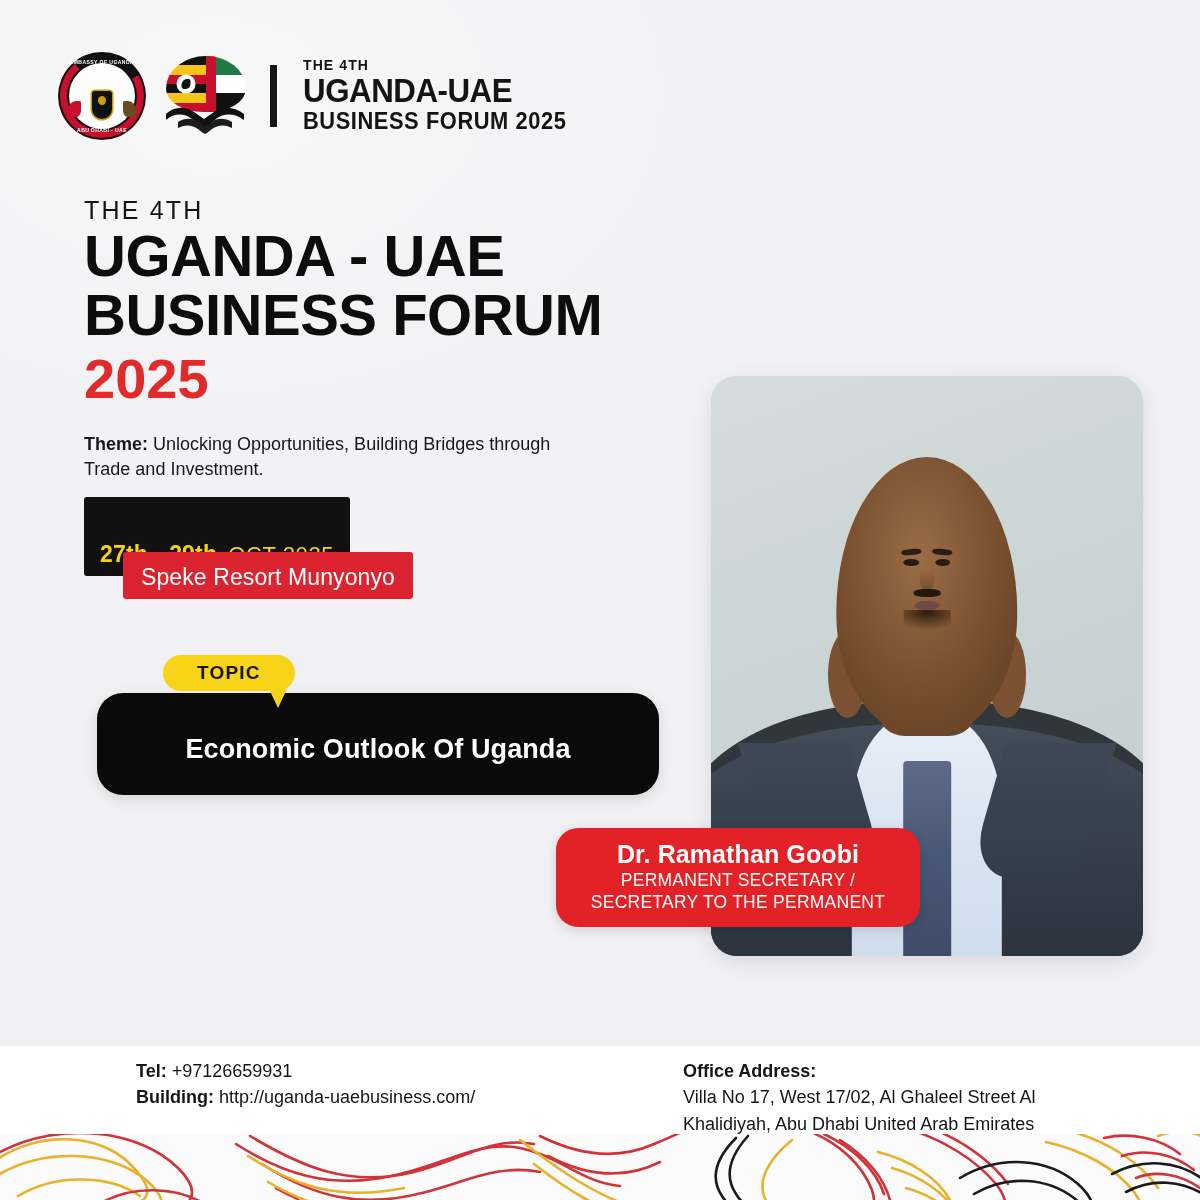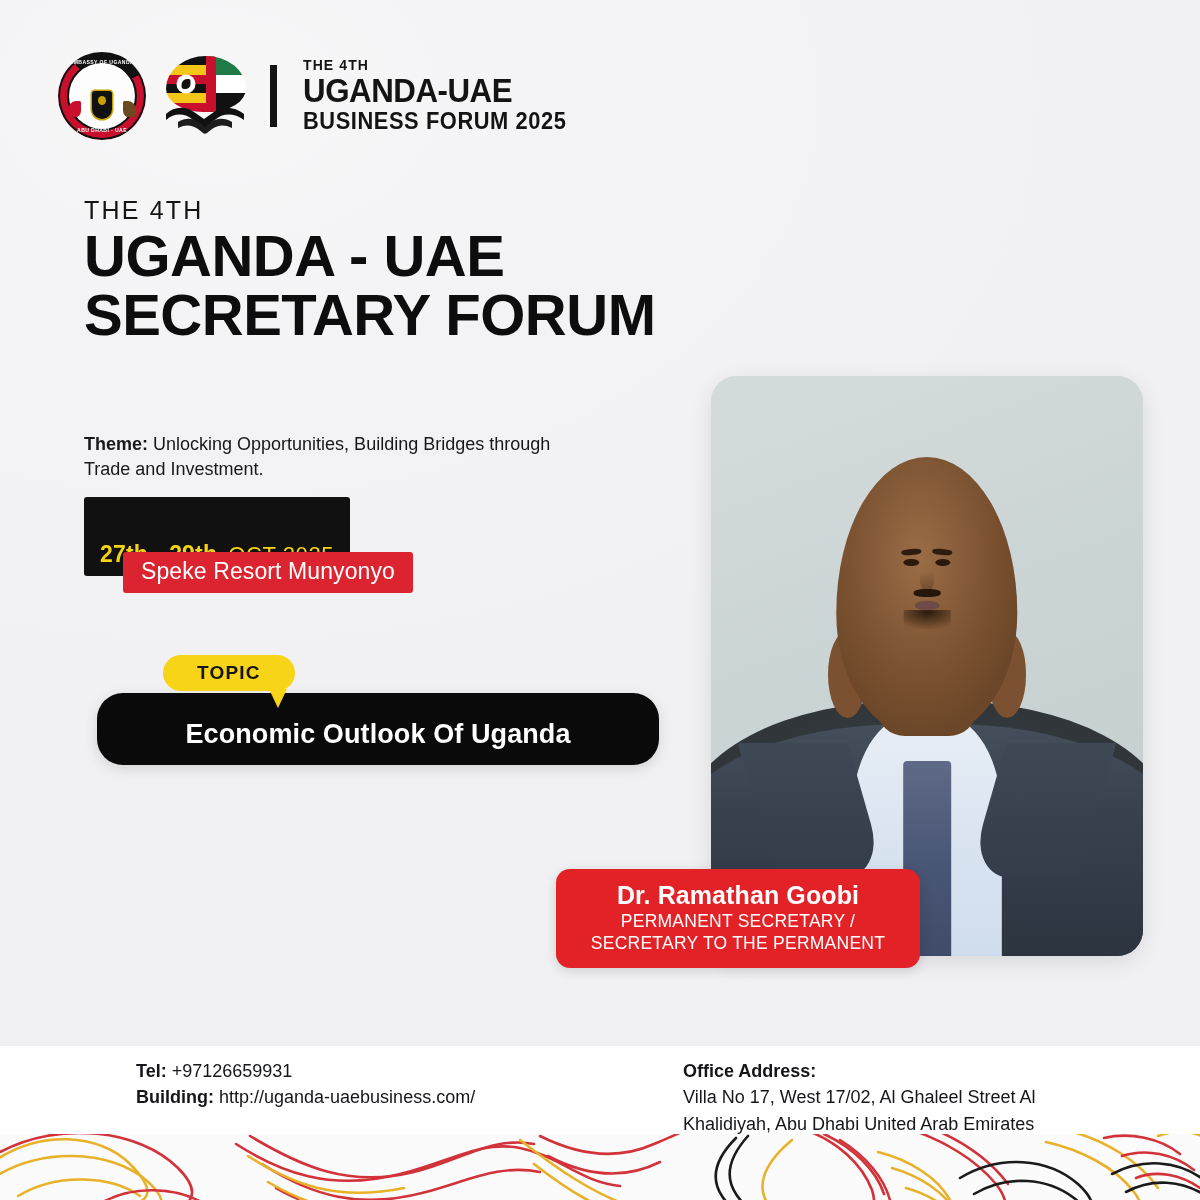"SECRETARY FORUM" div.h-l2 { text: SECRETARY -> BUSINESS }
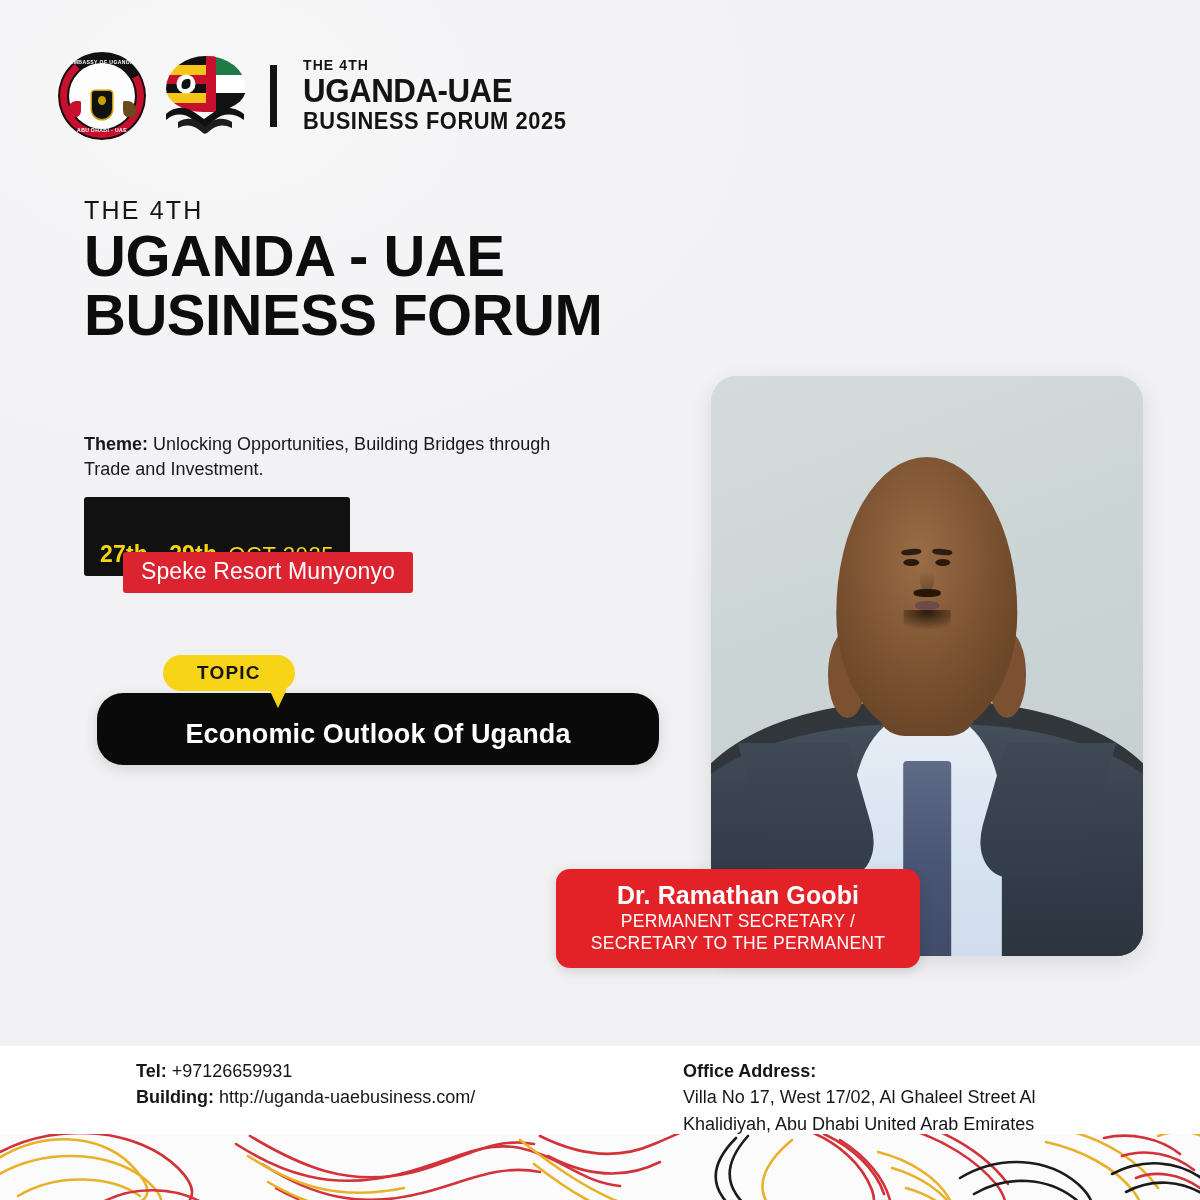"2025" div.h-year { html: none -> <div>2025</div> }
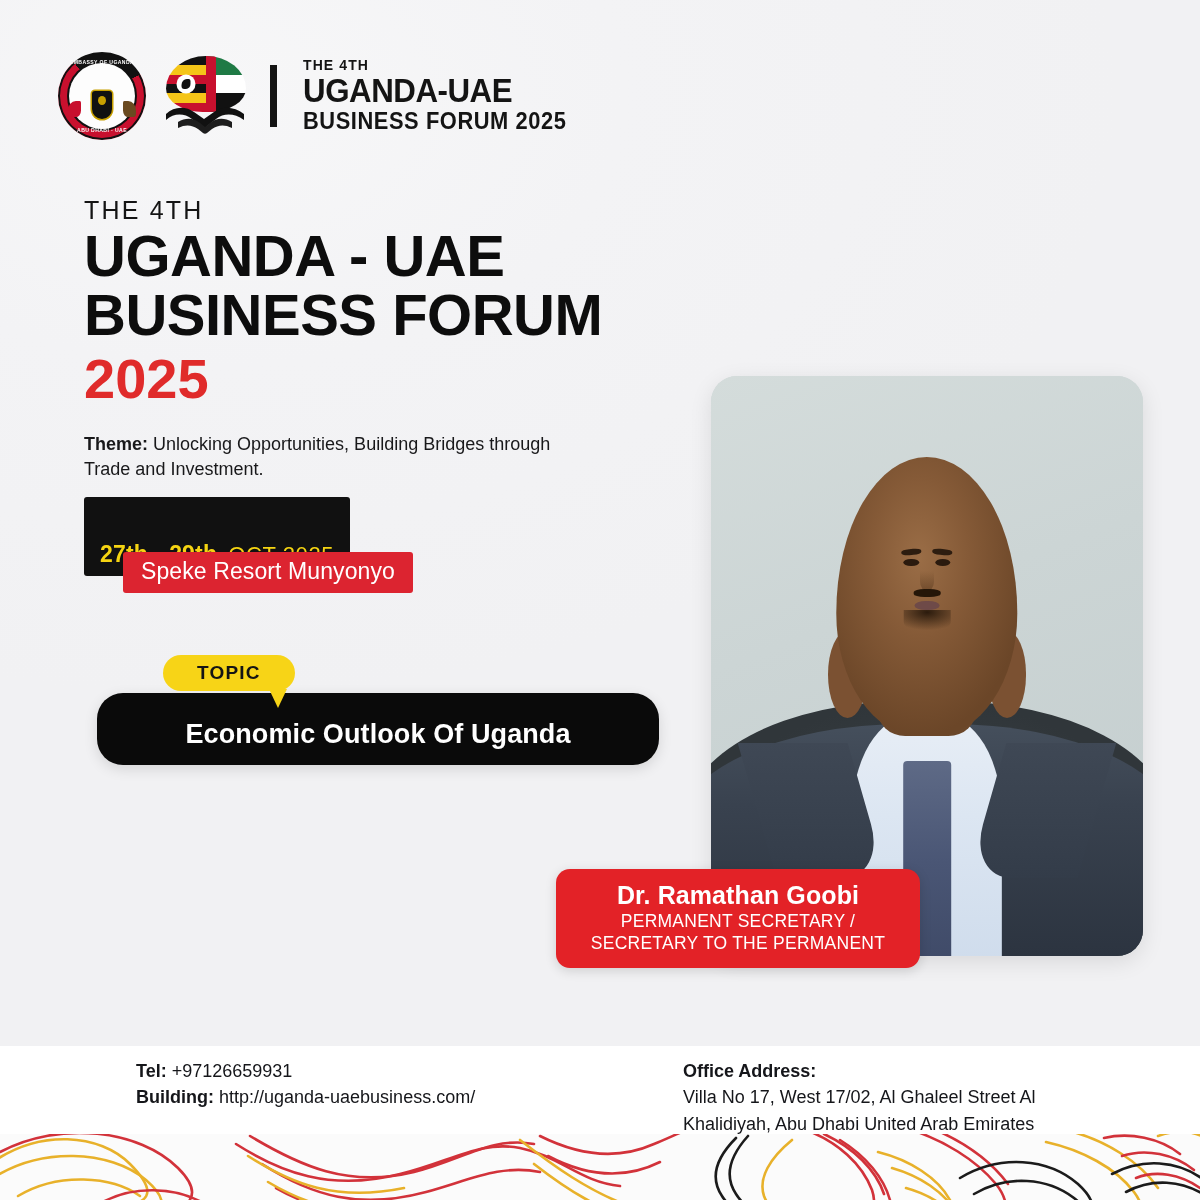"Speke Resort Munyonyo" .venue-badge { padding: 6px 18px 8px 18px -> 12px 18px 8px 18px }
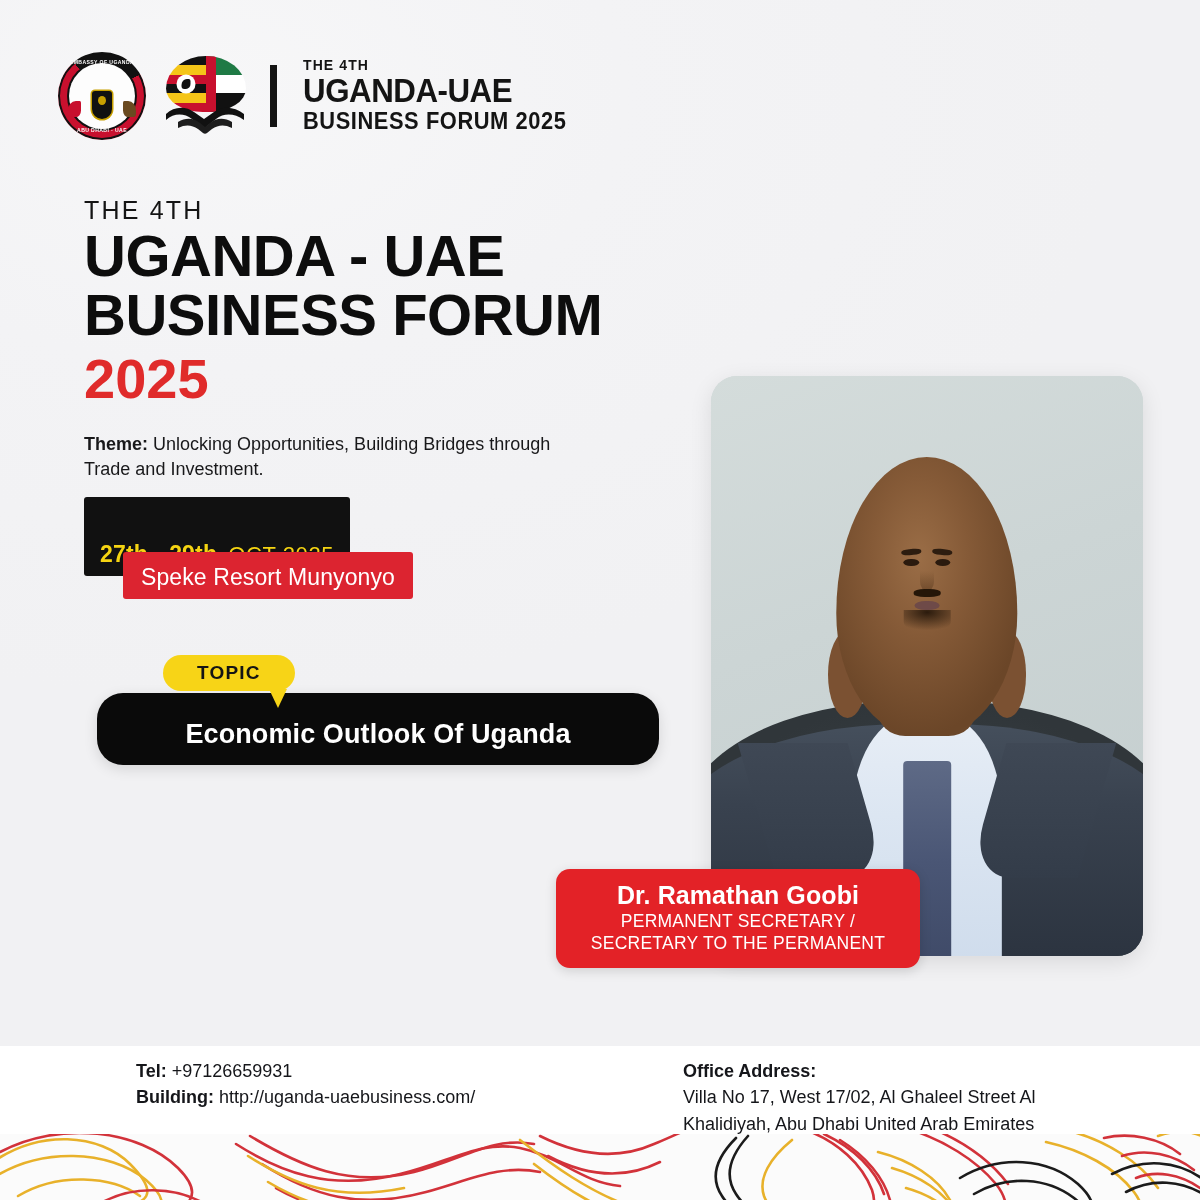"Economic Outlook Of Uganda" .topic-box { height: 72px -> 102px }
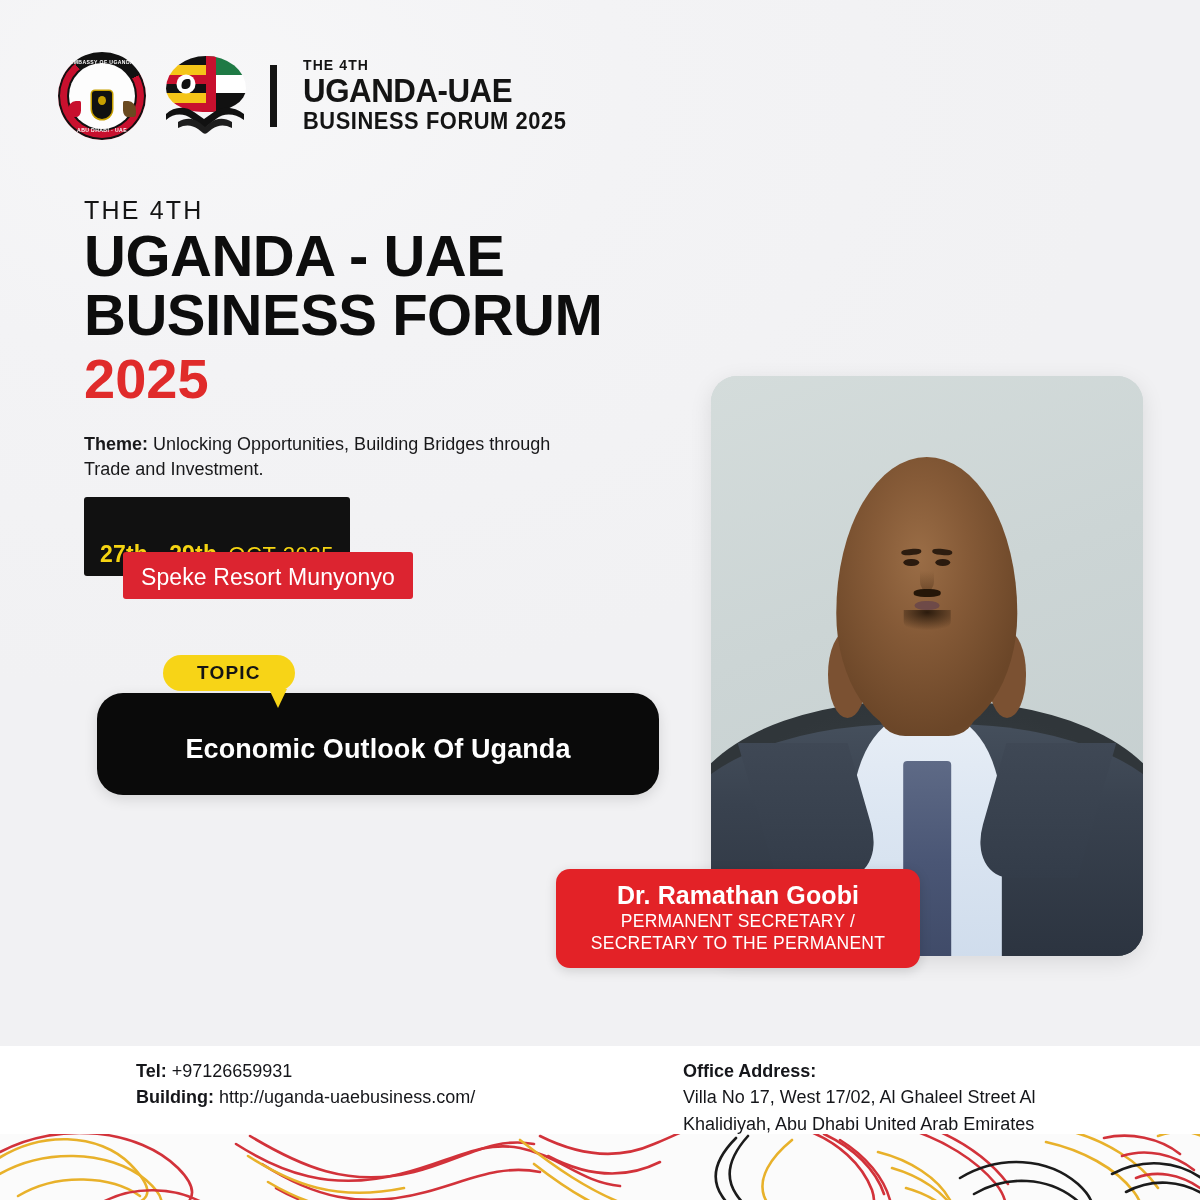"Dr. Ramathan Goobi" .speaker-plate { border-radius: 14px -> 22px; margin-top: 41px -> none }
